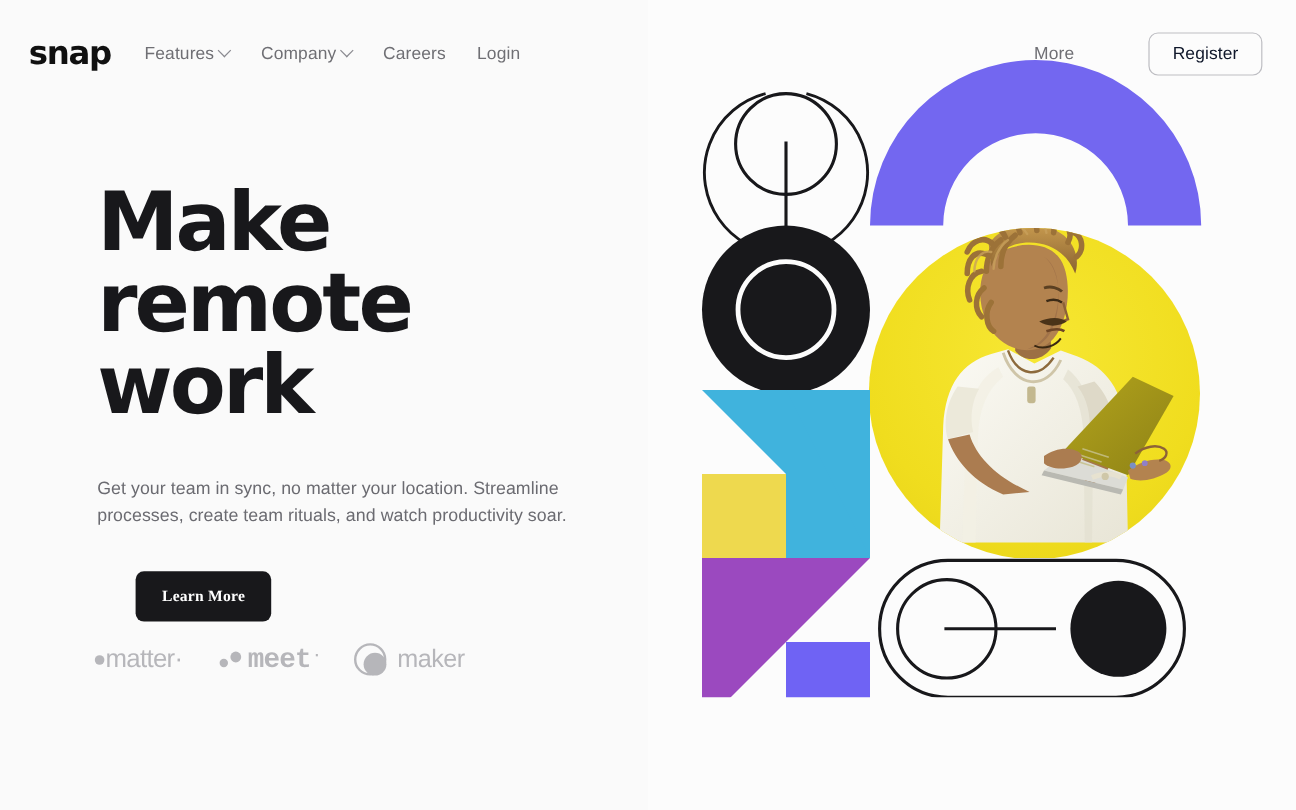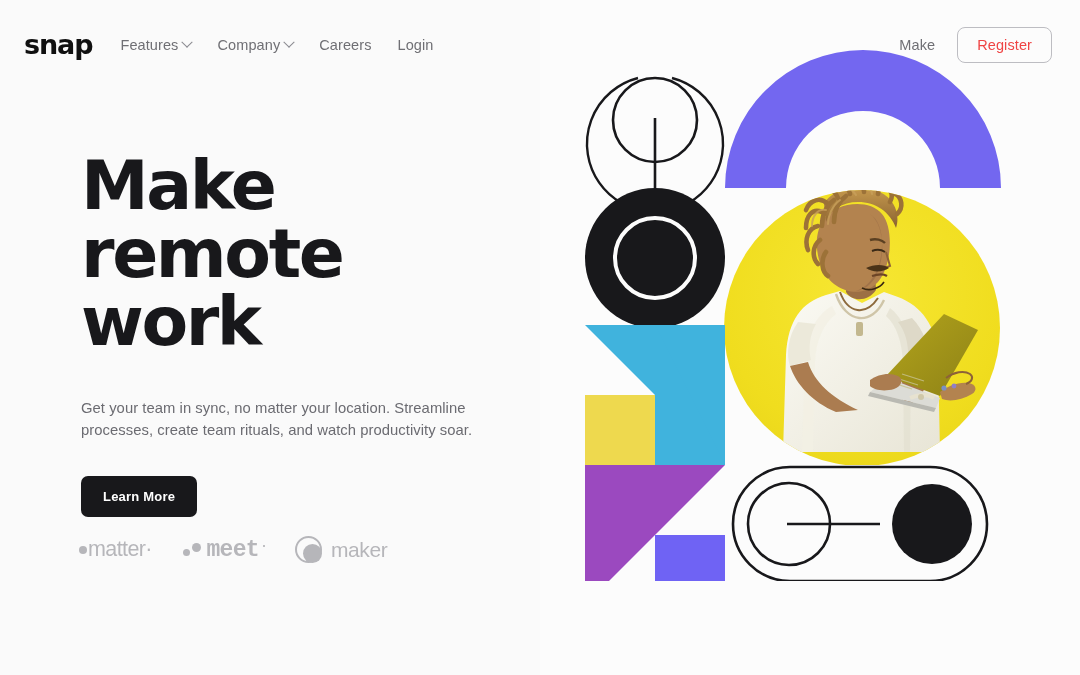"Make" div.login { text: Make -> More }
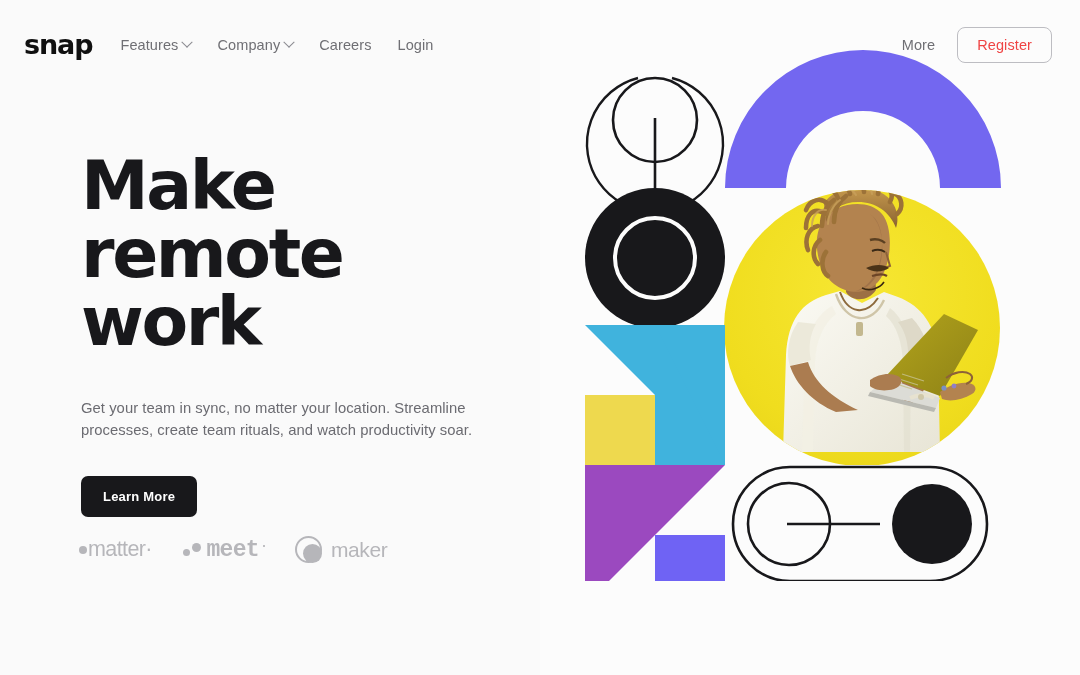"Register" .register { color: #ef4444 -> #0f172a; margin-left: none -> 40px }
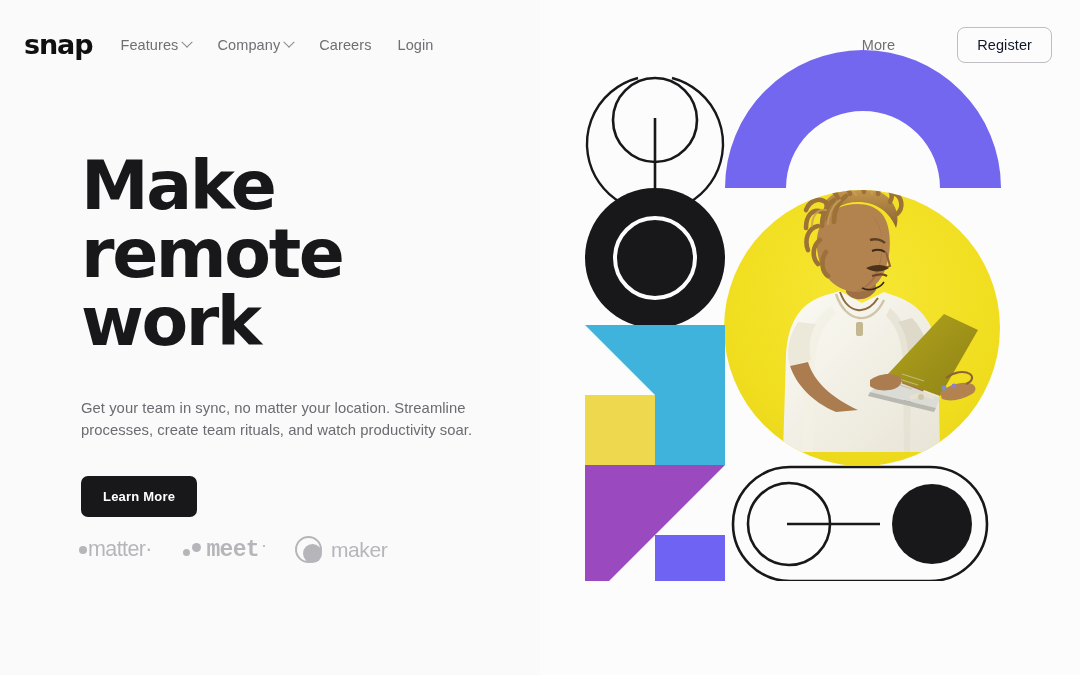"Learn More" .cta { font-family: Liberation Sans, sans-serif -> Liberation Serif, serif; margin-left: none -> 32px }
